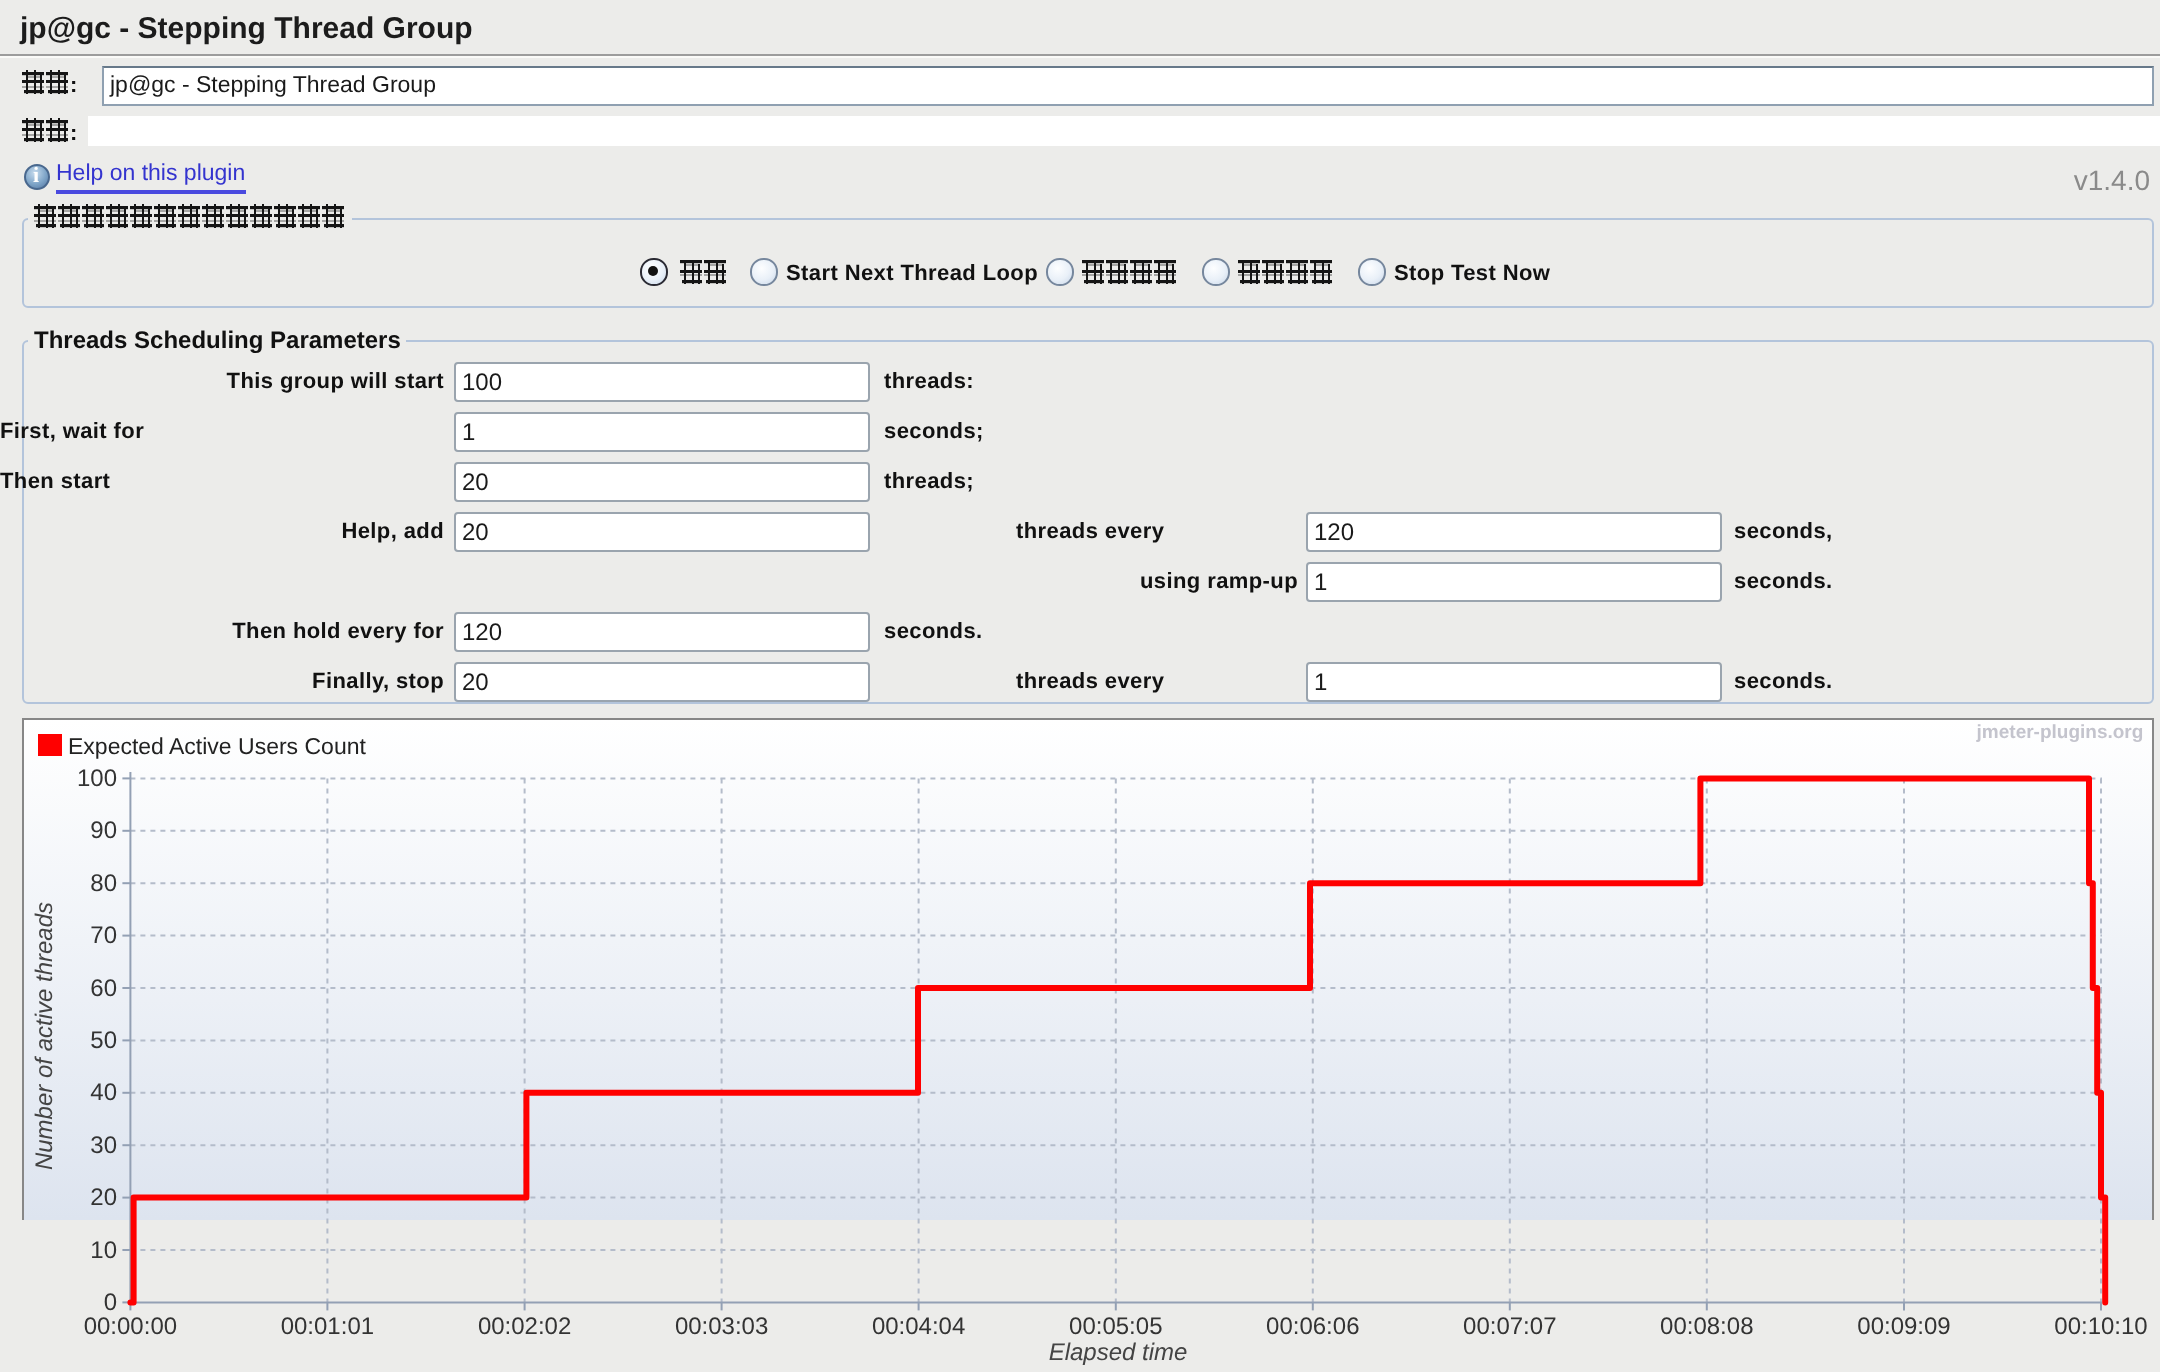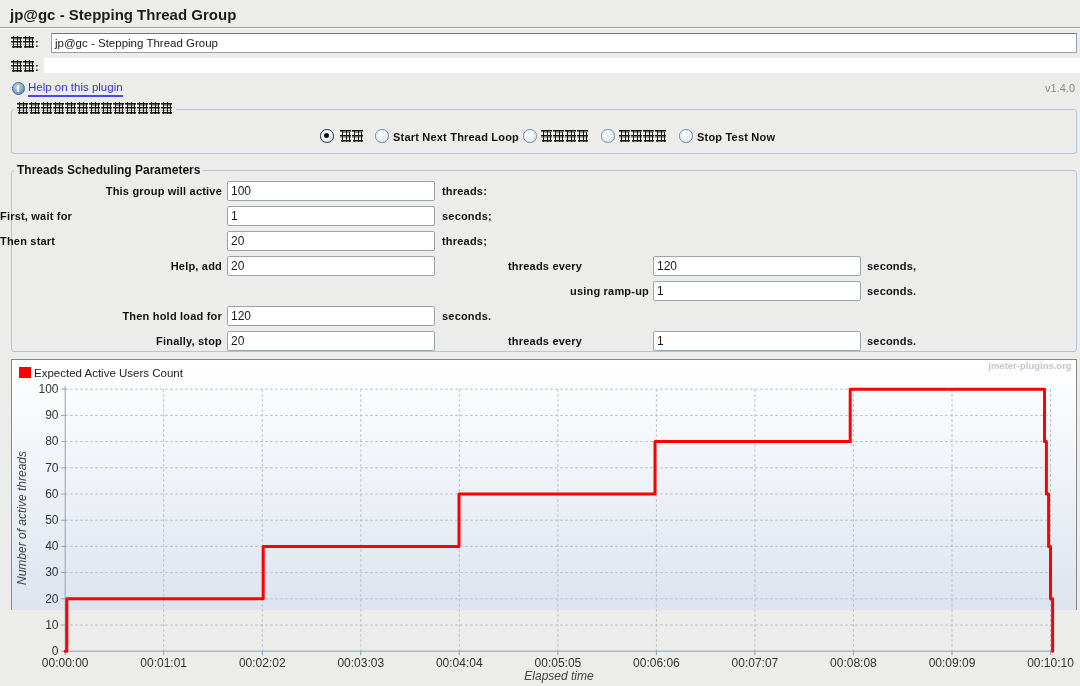"v1.4.0" div.abs { font-size: 11px -> 14px }
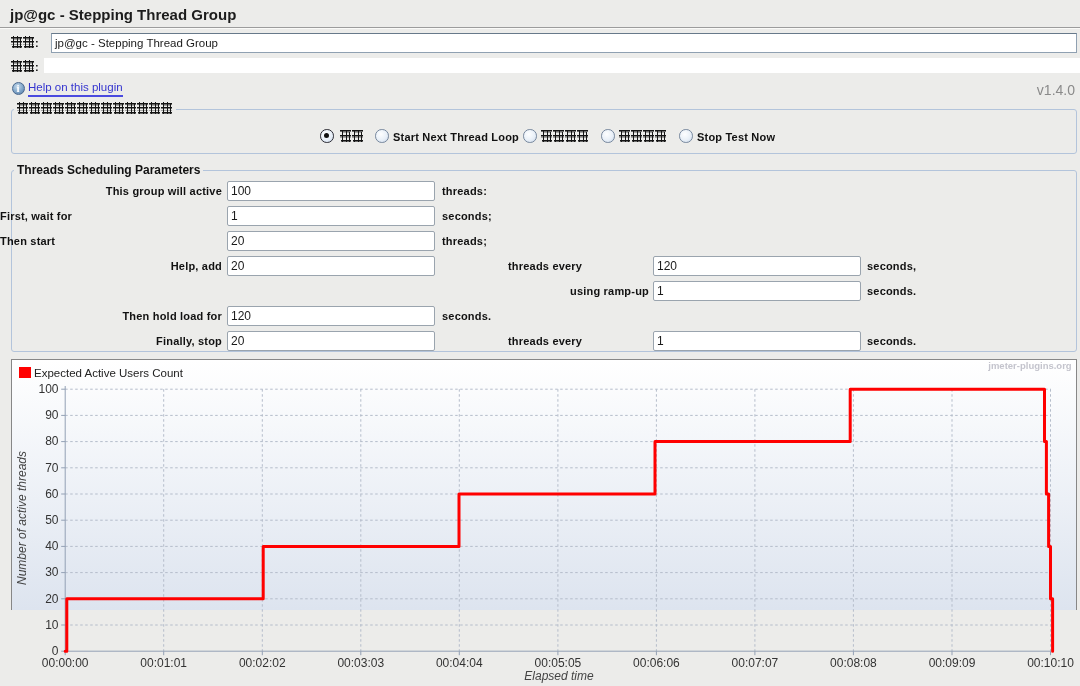"This group will active" div.abs { text: active -> start }
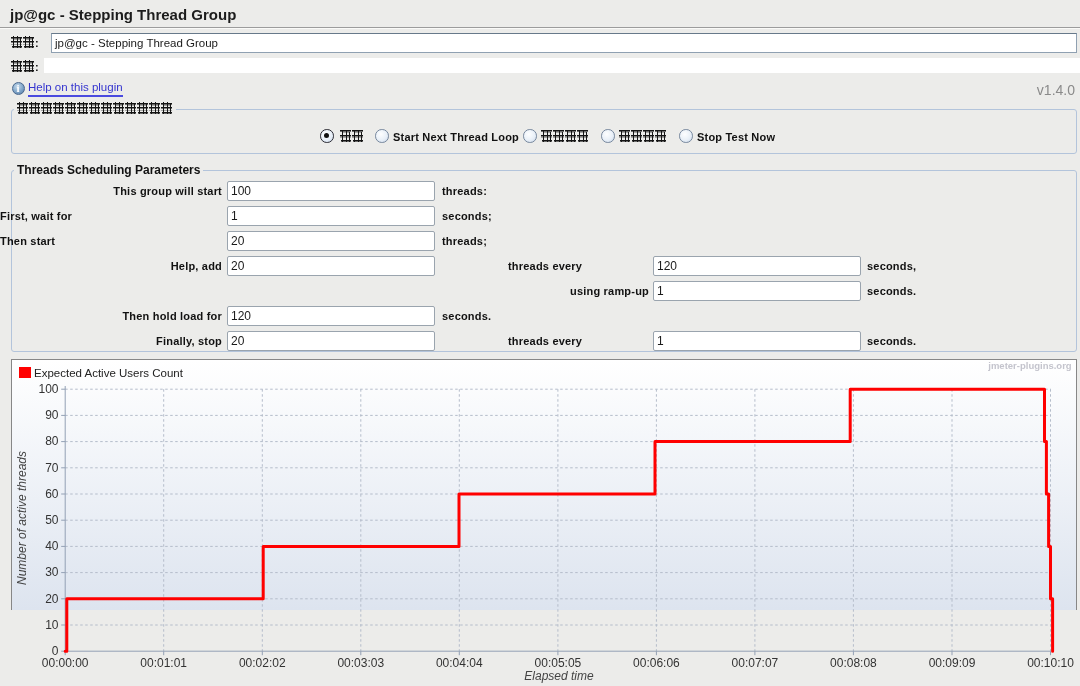"Then hold load for" div.abs { text: load -> every }
